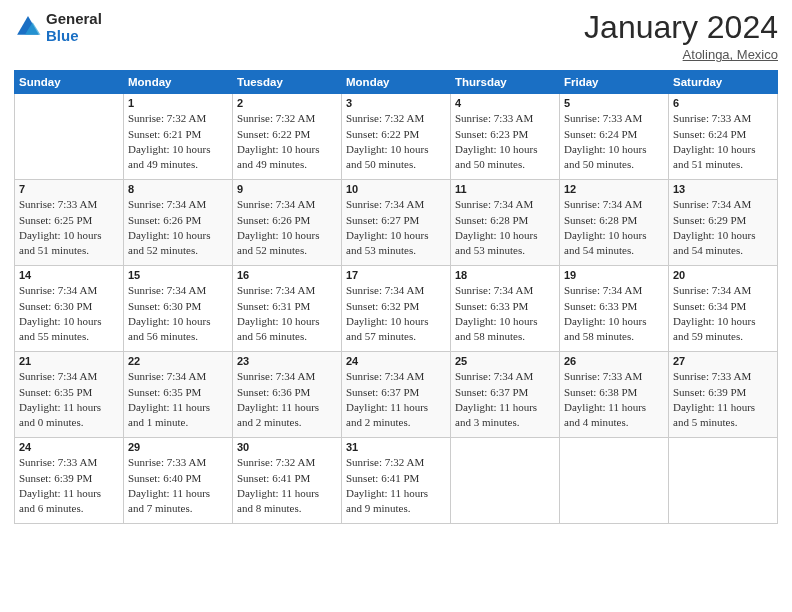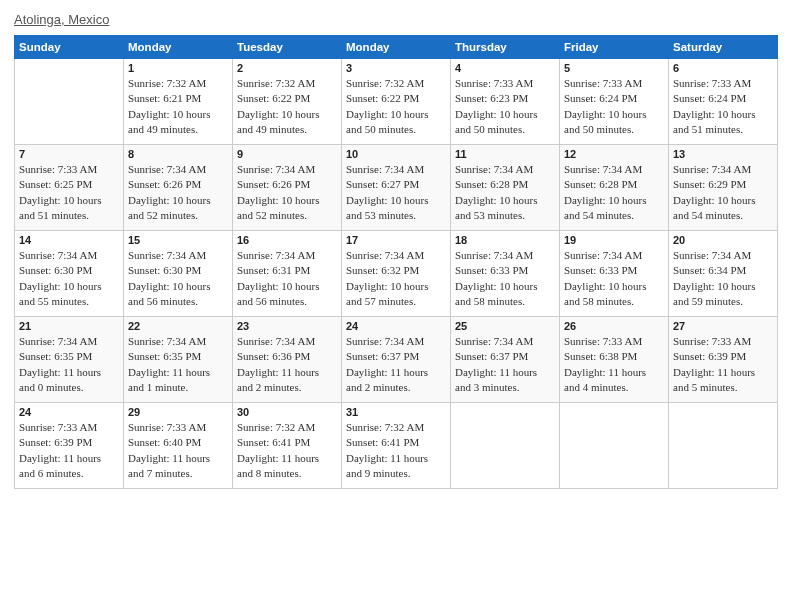"General" div.logo { html: none -> <div> <svg> <polygon></polygon> <polygon></polygon> </svg> <div> <div>General</div> <div>Blue</div> </div> </div> }
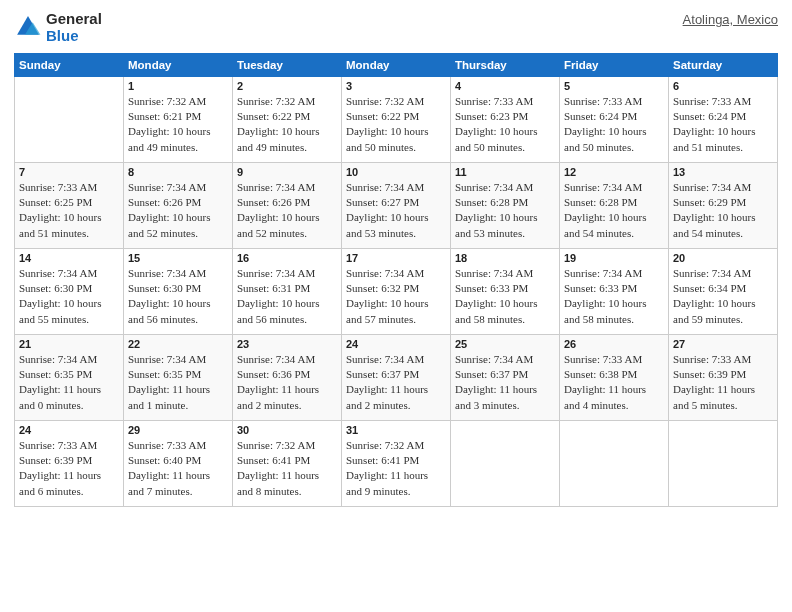"January 2024" div.month-title { html: none -> <div>January 2024</div> }
